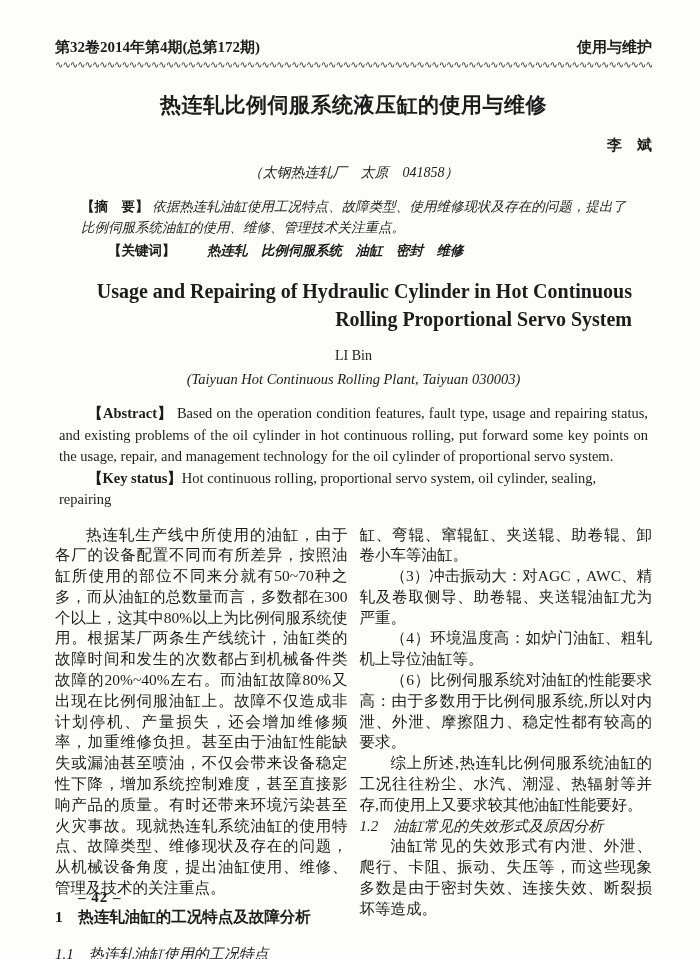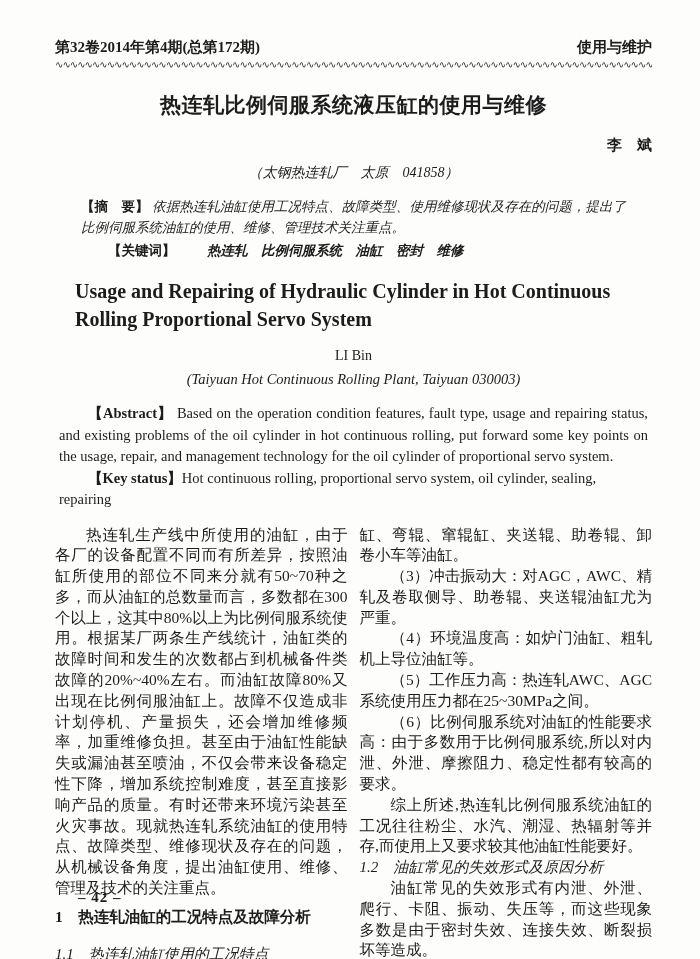"Usage and Repairing of Hydraulic" .title-en { text-align: left -> right }
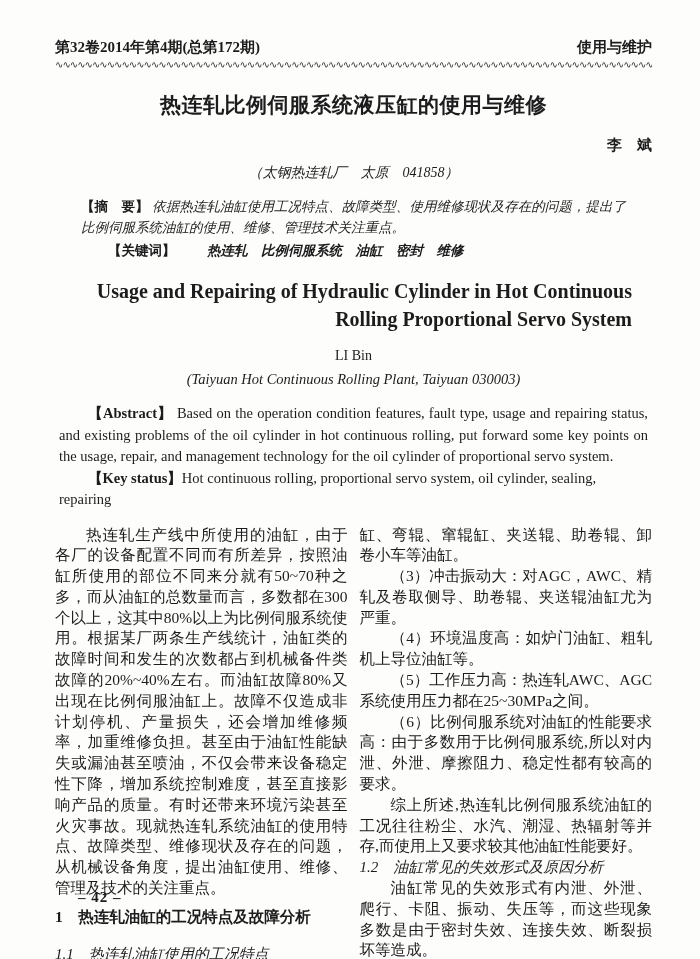"（5）工作压力高：热连轧AWC、AGC系统使用压力都在25~30MPa之间。" p { html: <p>（5）工作压力高：热连轧AWC、AGC系统使用压力都在25~30MPa之间。</p> -> none }
